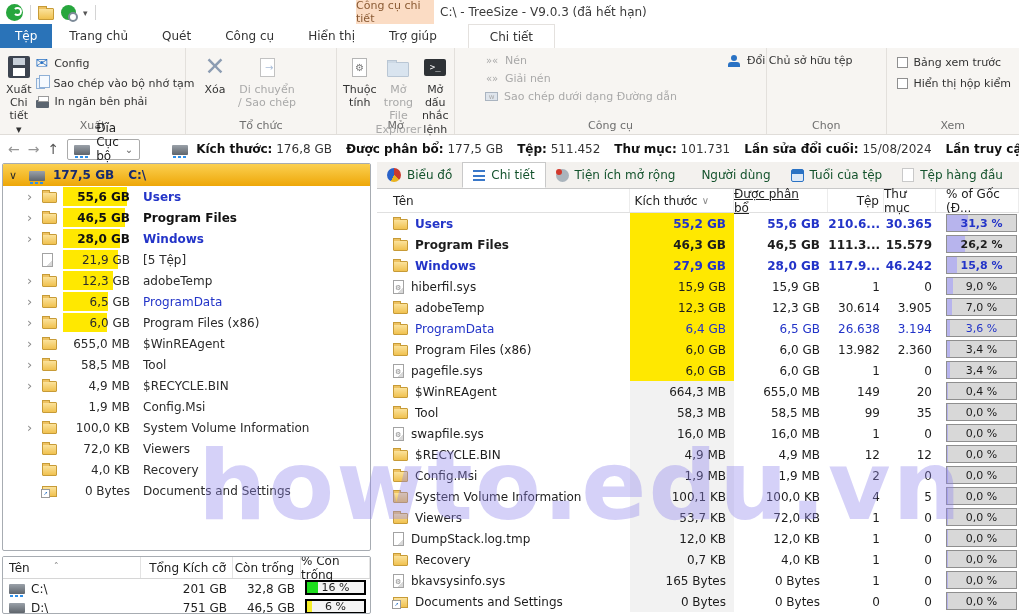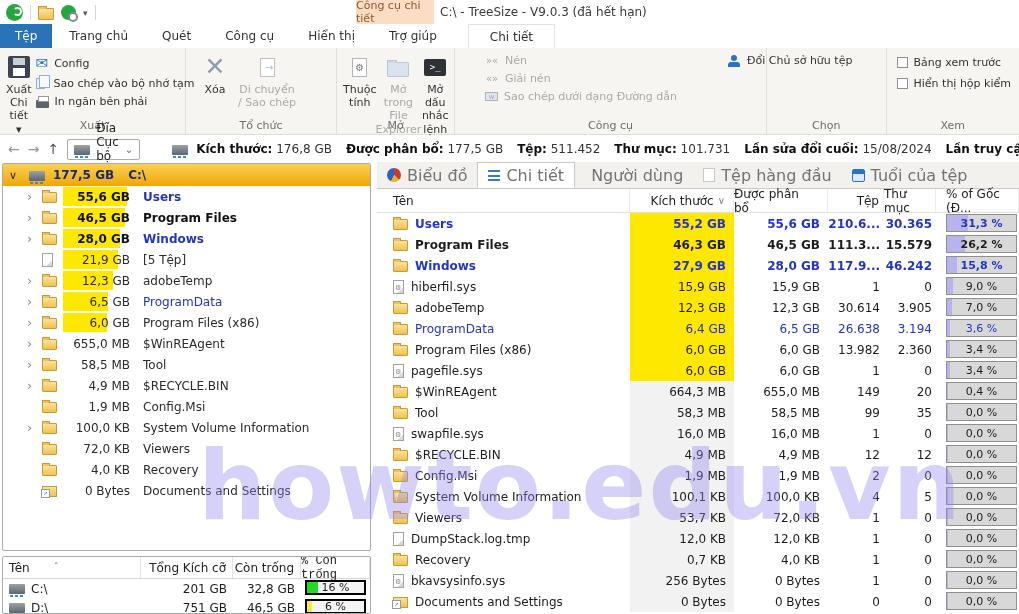"Biểu đồ" .rtab { color: #737373 -> #14532d; font-size: 16px -> 12px }
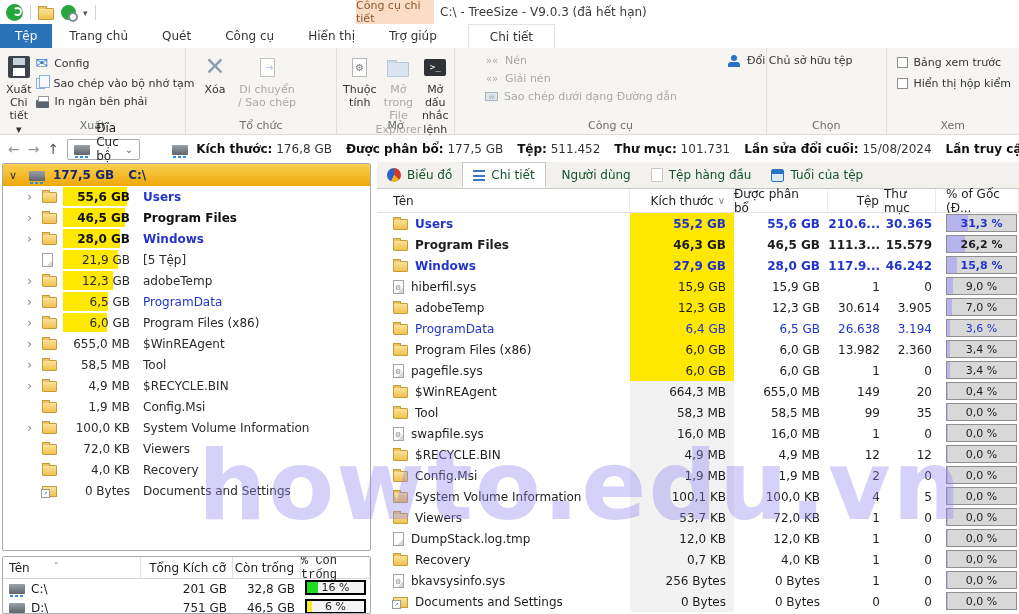"Tiện ích mở rộng" div.rtab { html: none -> <div> <span></span> <span>Tiện ích mở rộng</span> </div> }
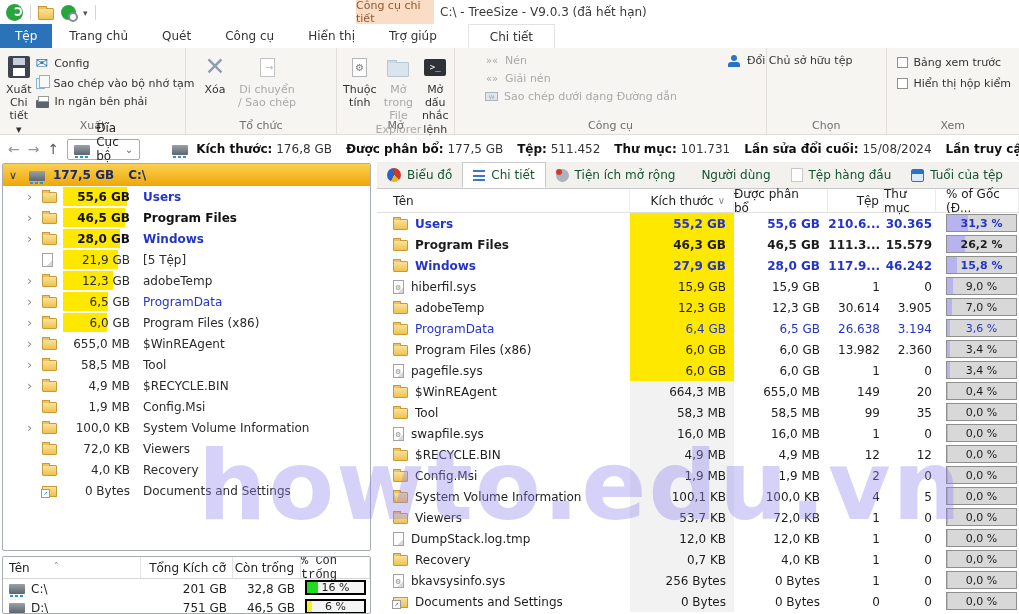"Tệp hàng đầu" div.rtab { order: before "Tuổi của tệp" -> after "Tuổi của tệp" }
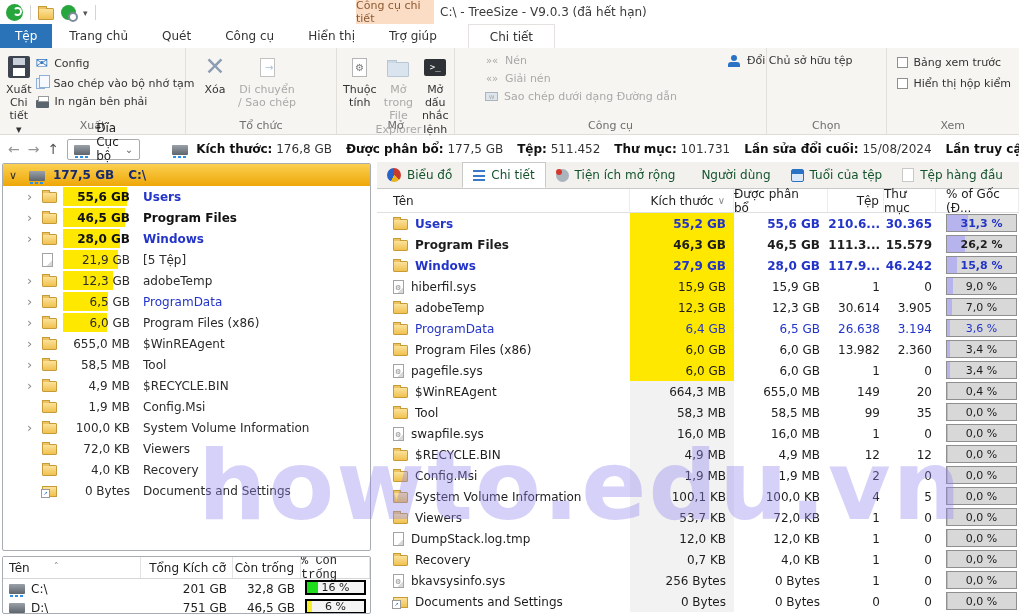"Kích thước" .hc-size { padding-right: 8px -> 24px }
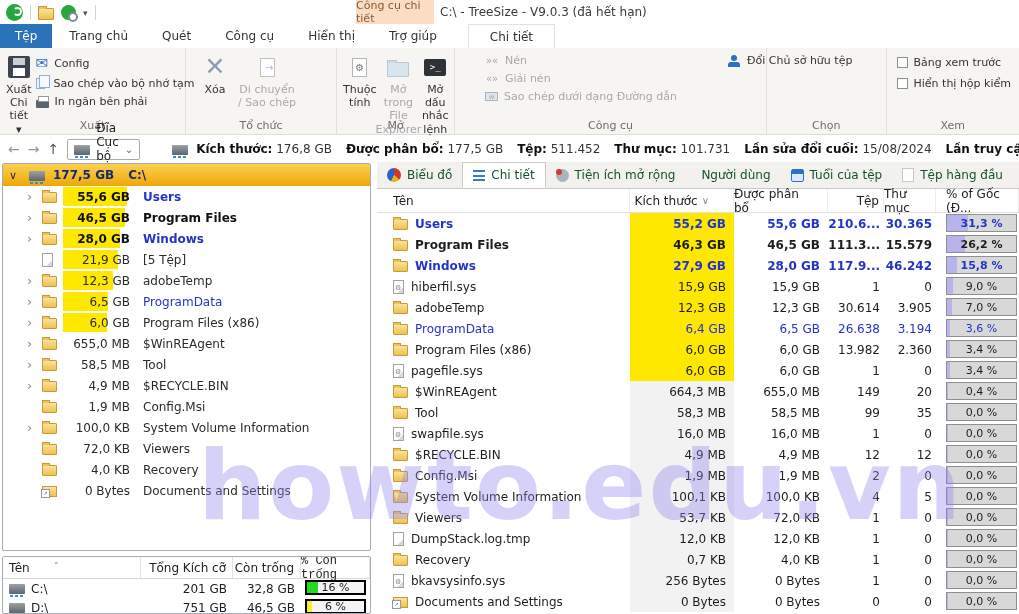"Được phân bổ" .hc-alloc { text-decoration: none -> underline }
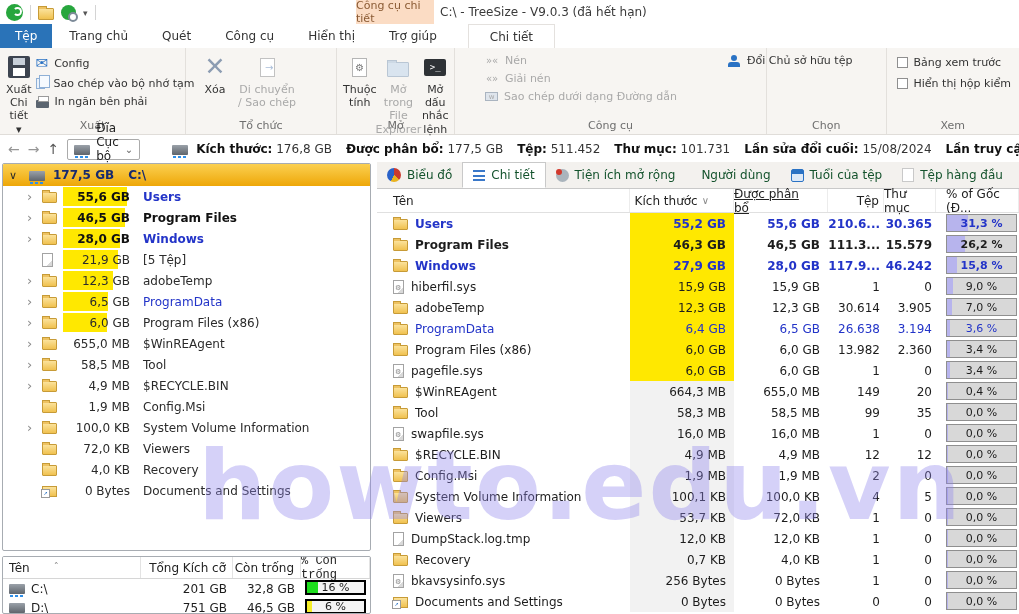"% Còn trống" .dc-pct { font-family: Liberation Mono, monospace -> none }
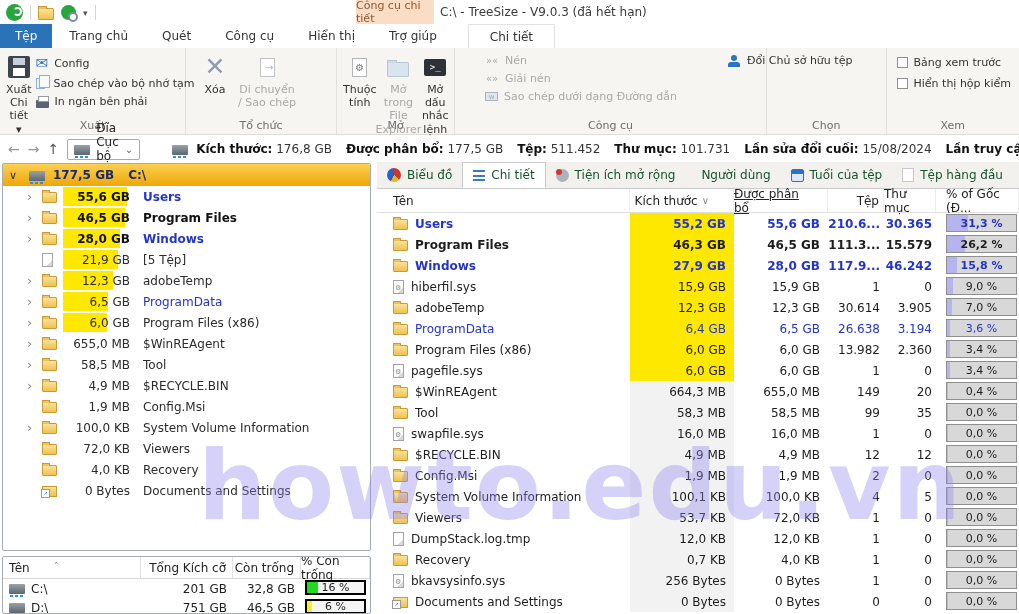"256 Bytes" span.csize { text: 256 -> 165 }
